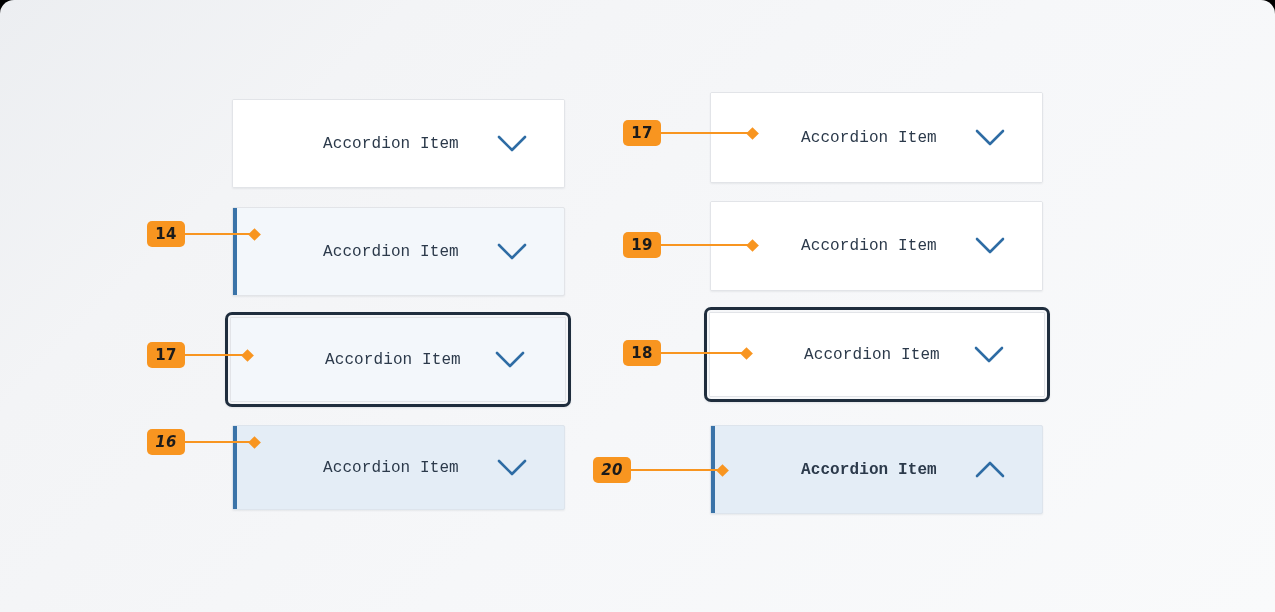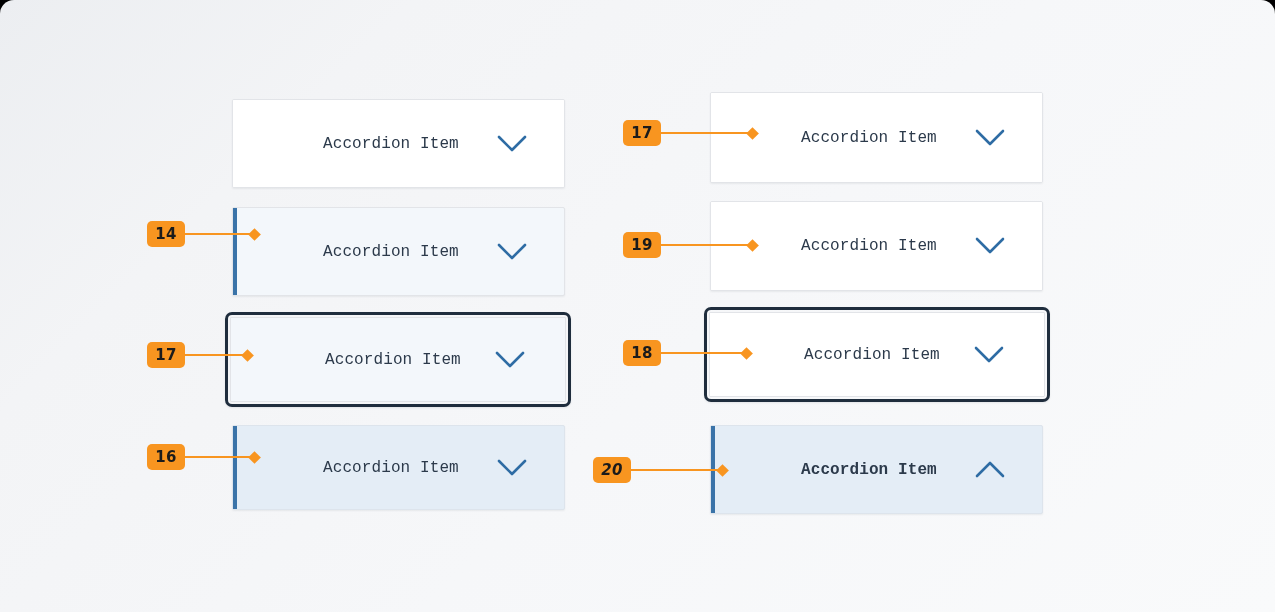"16" div.callout { font-style: none -> italic; top: 444px -> 429px }
